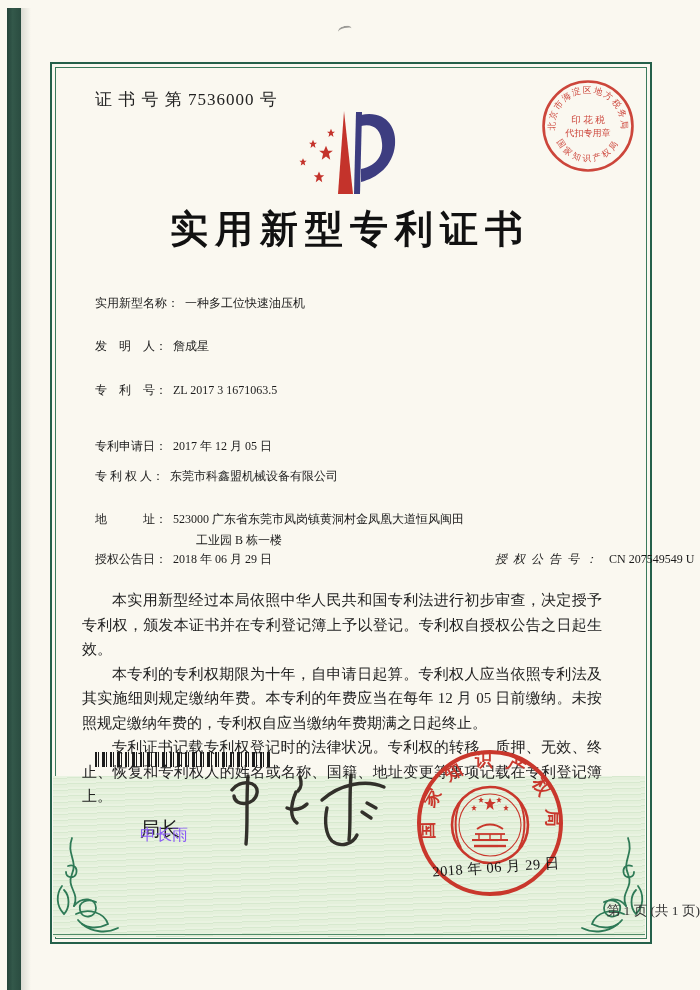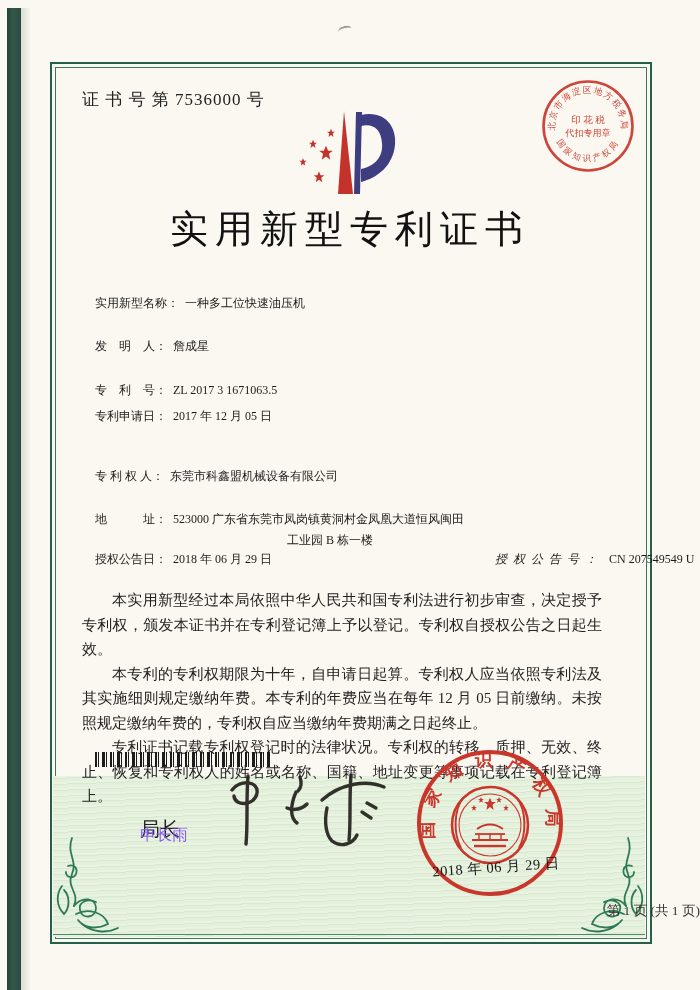"证 书 号 第 7536000" .cert-no { left: 82px -> 95px }
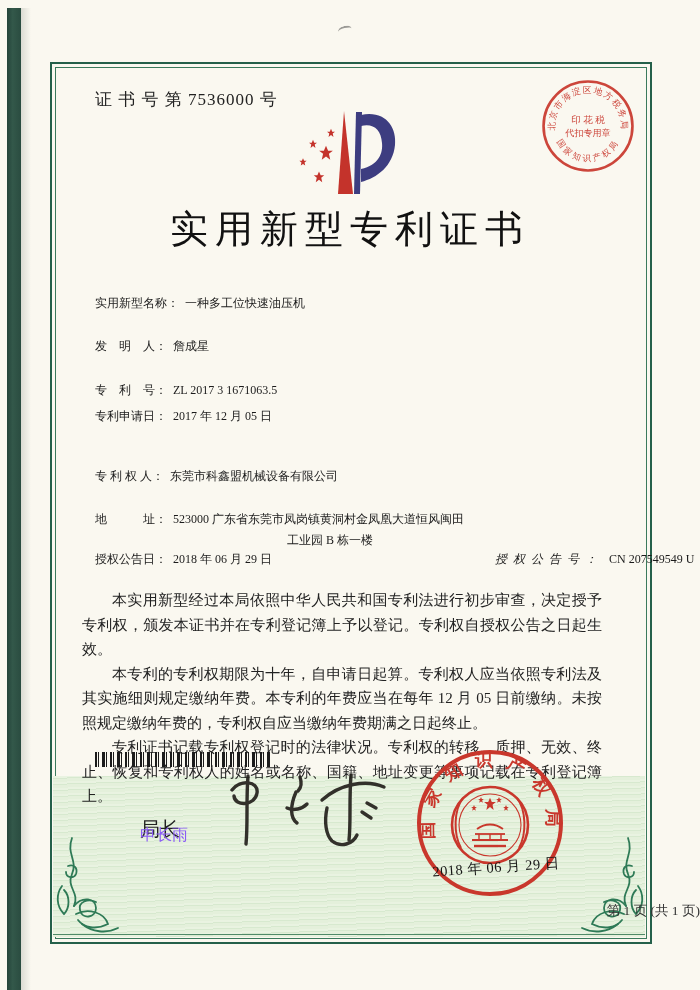"实用新型专利证书" .title { font-weight: 400 -> 700 }
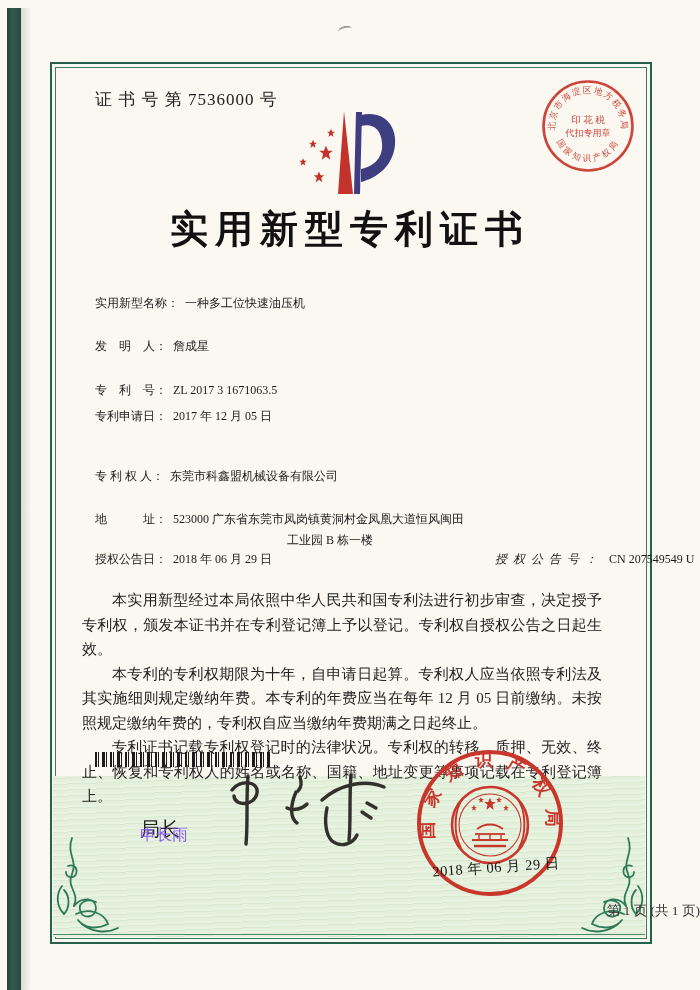"专利申请日： 2017 年 12 月" div.field-row { top: 408px -> 438px }
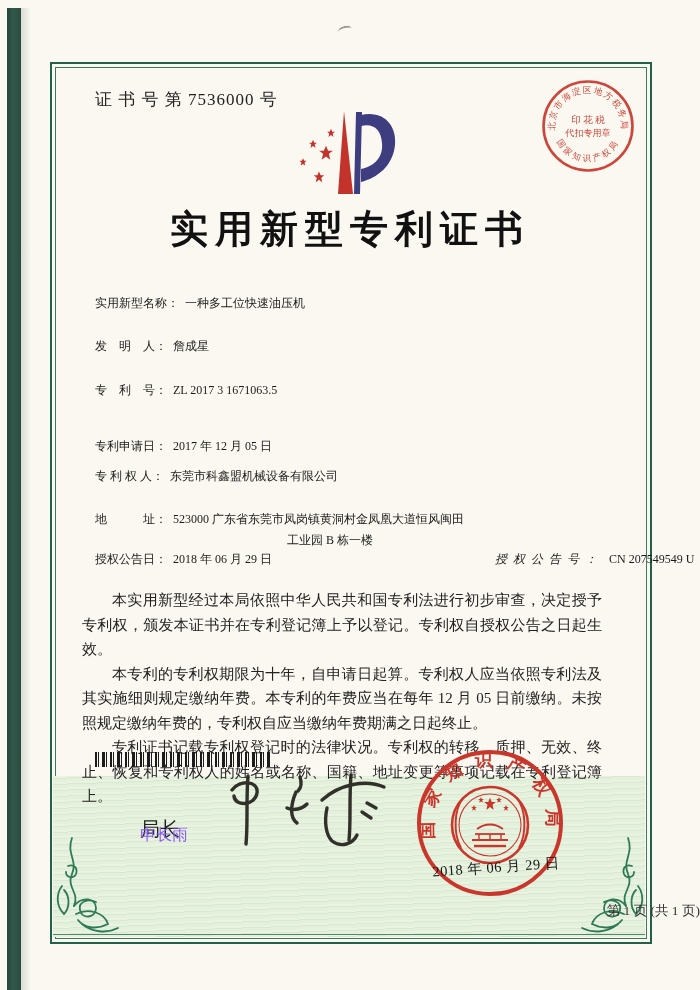"工业园 B 栋一楼" .addr2 { text-align: center -> none }
